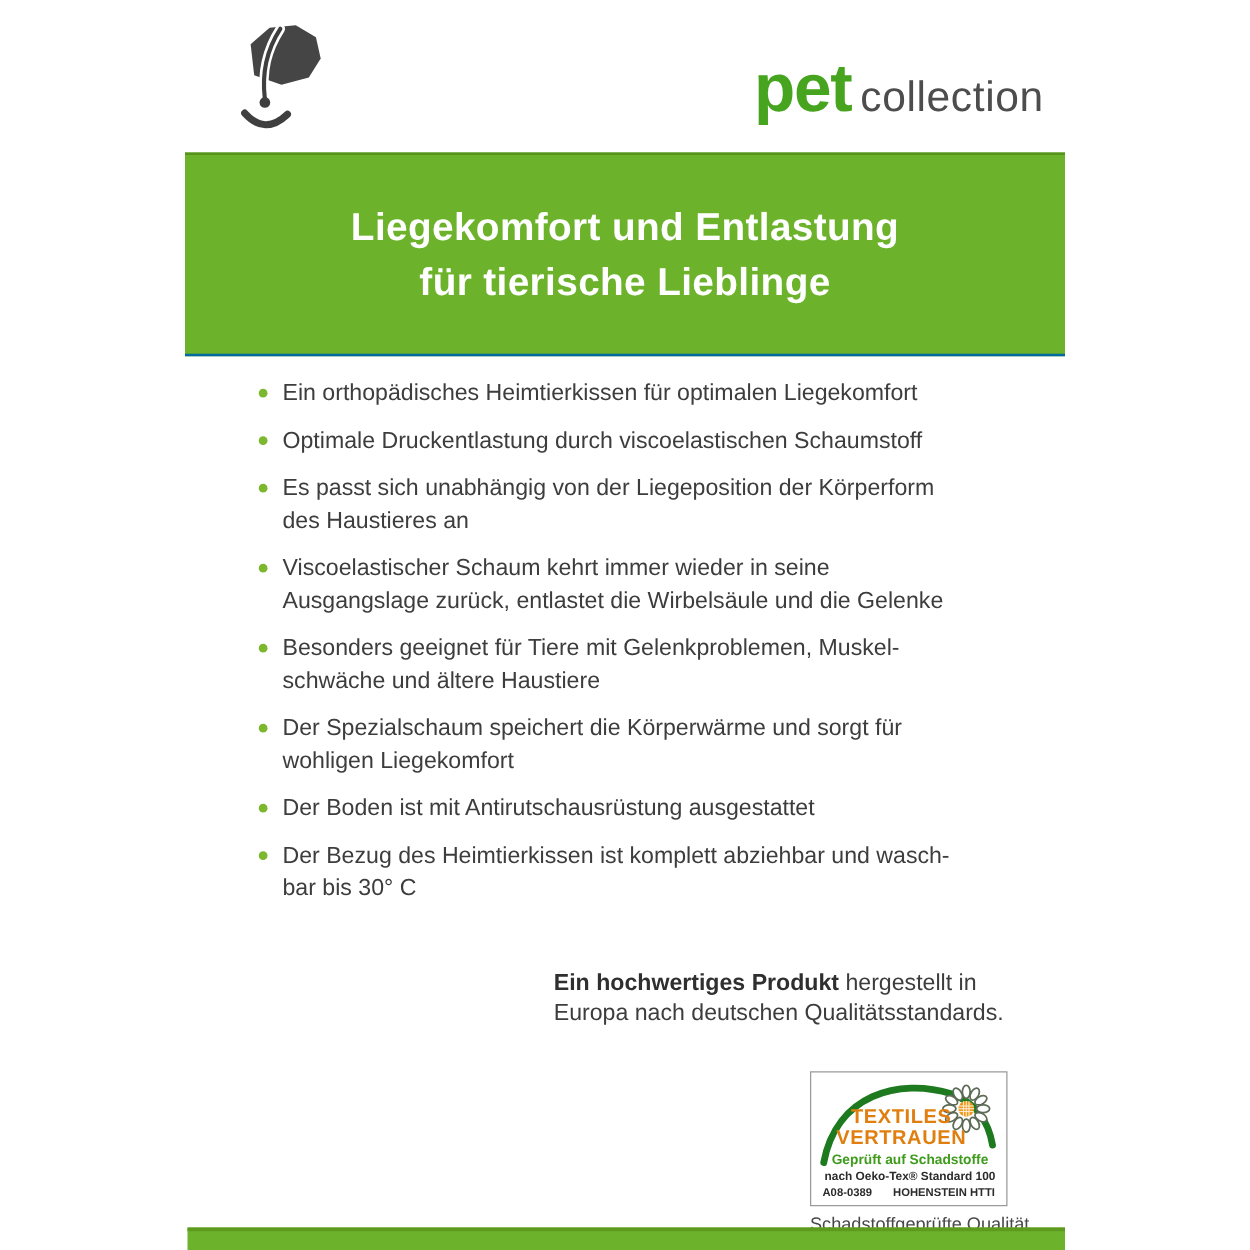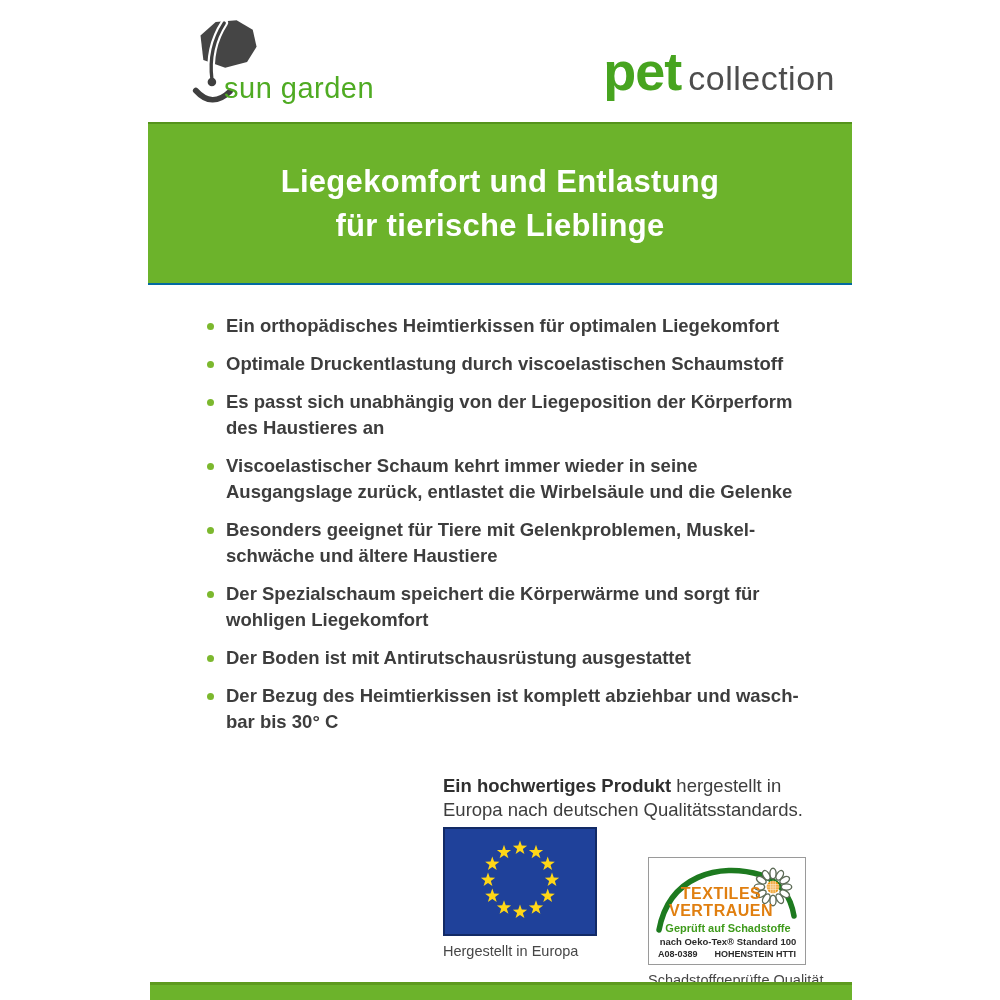"sun garden" span.brand-name { html: <span>sun garden</span> -> none }
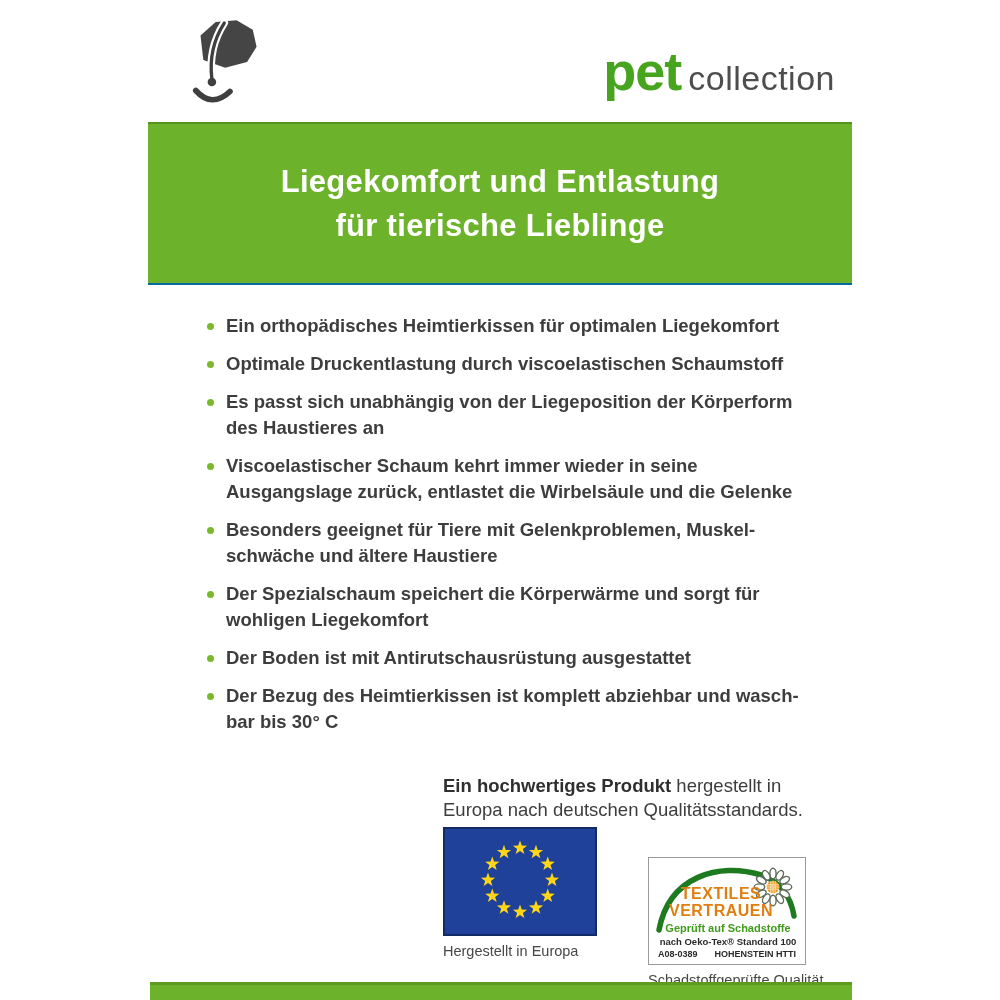"Ein orthopädisches Heimtierkissen für" .bullets { font-weight: bold -> none; top: 313px -> 301px }
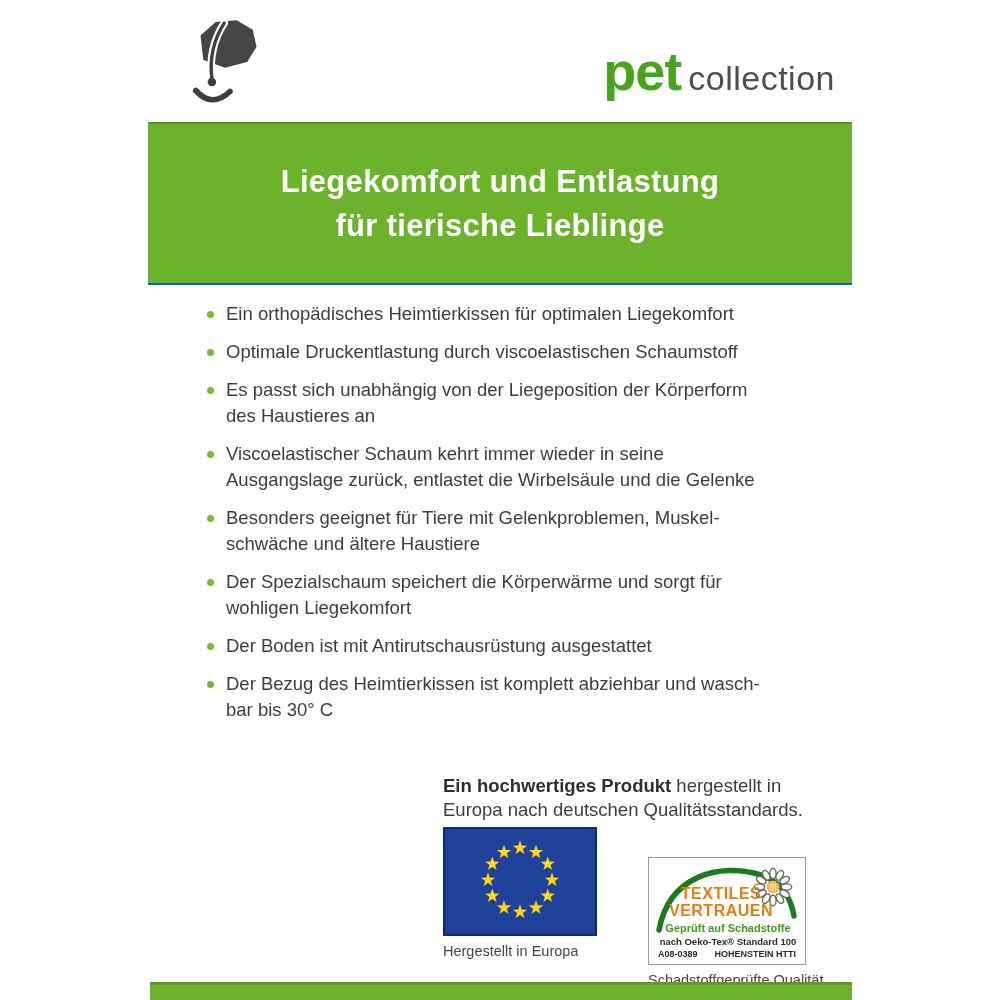"Hergestellt in Europa" div.eu-block { html: <div> <svg> <defs> <polygon></polygon> </defs> <rect></rect> <use></use> <use></use> <use></use> <use></use> <use></use> <use></use> <use></use> <use></use> <use></use> <use></use> <use></use> <use></use> </svg> <div>Hergestellt in Europa</div> </div> -> none }
